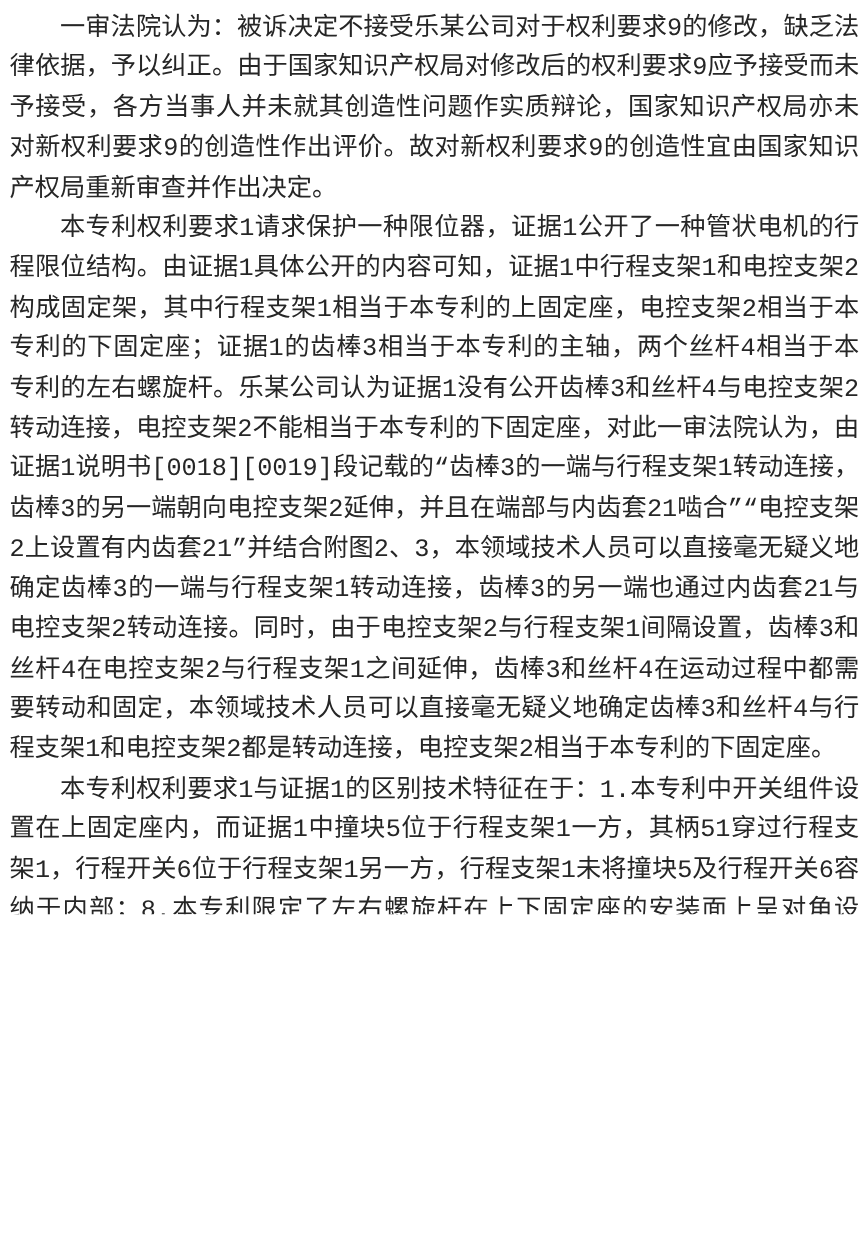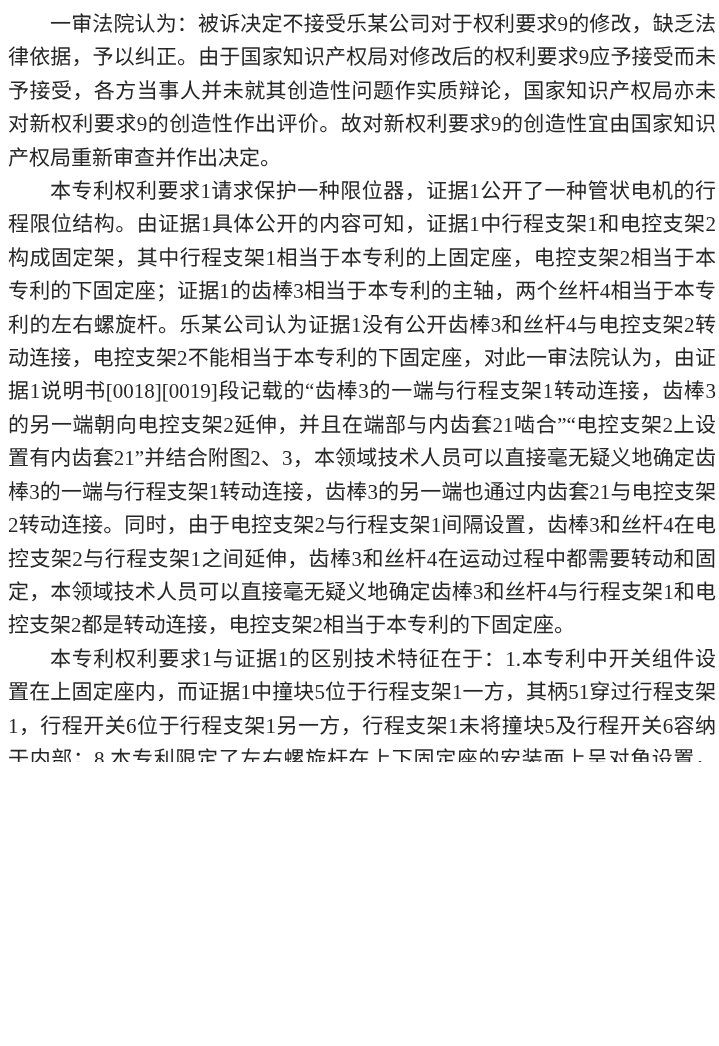"一审法院认为：被诉决定不接受乐某公司对于权利要求9的修改，缺乏法律依据，予以纠正" .page { font-family: Liberation Serif, serif -> Liberation Mono, monospace }
